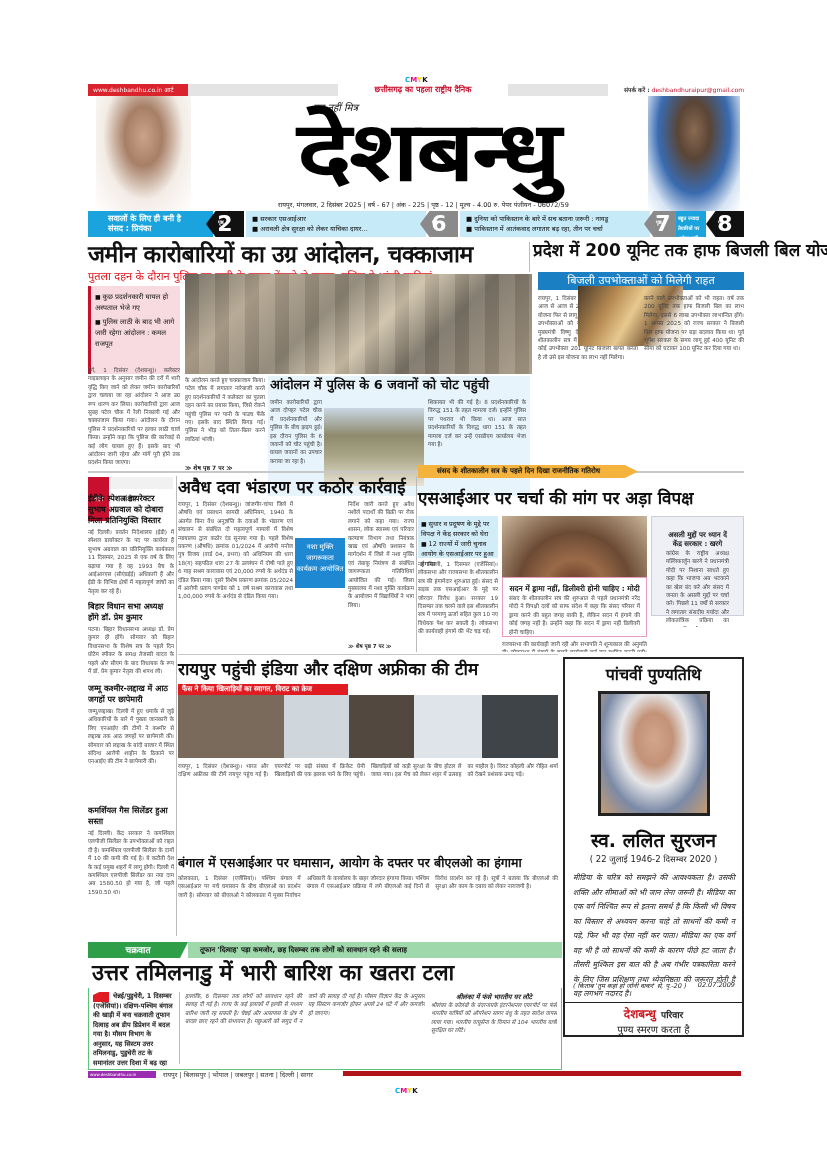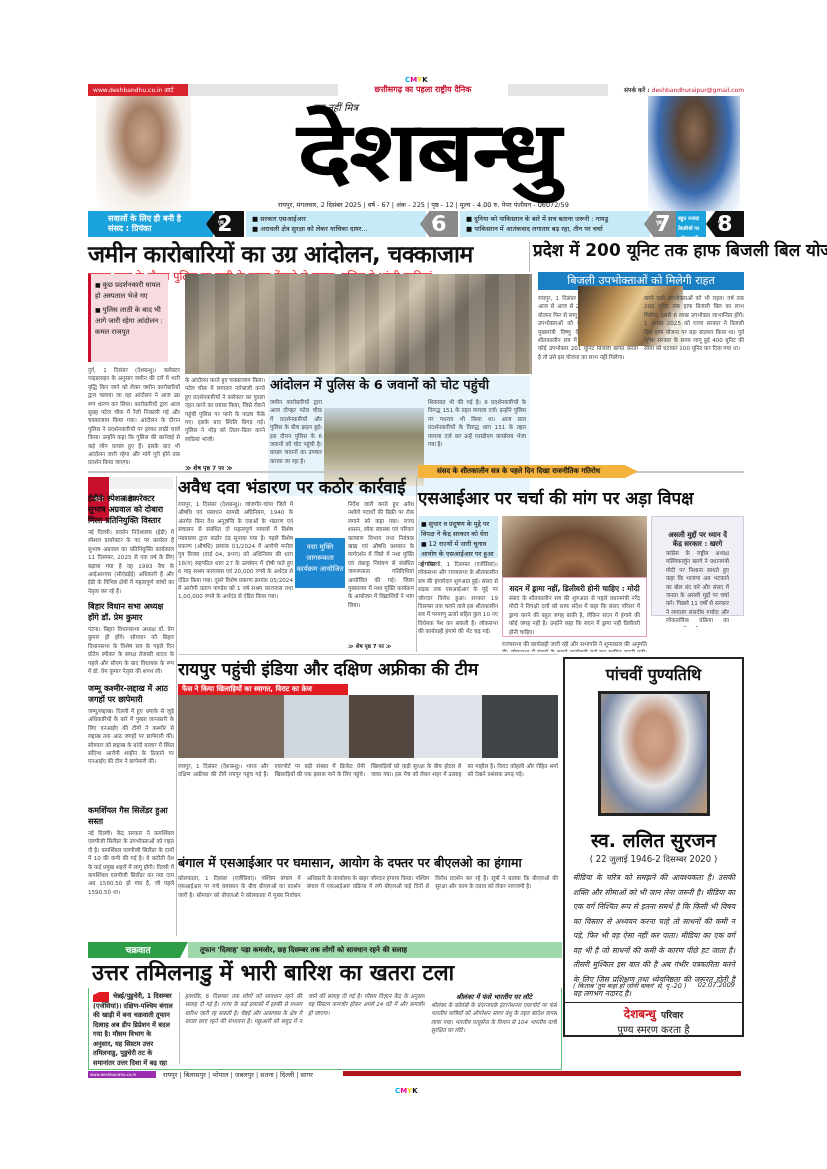"कुछ प्रदर्शनकारी घायल हो अस्पताल" .kicker { top: 190px -> 202px; width: 80px -> 92px }
